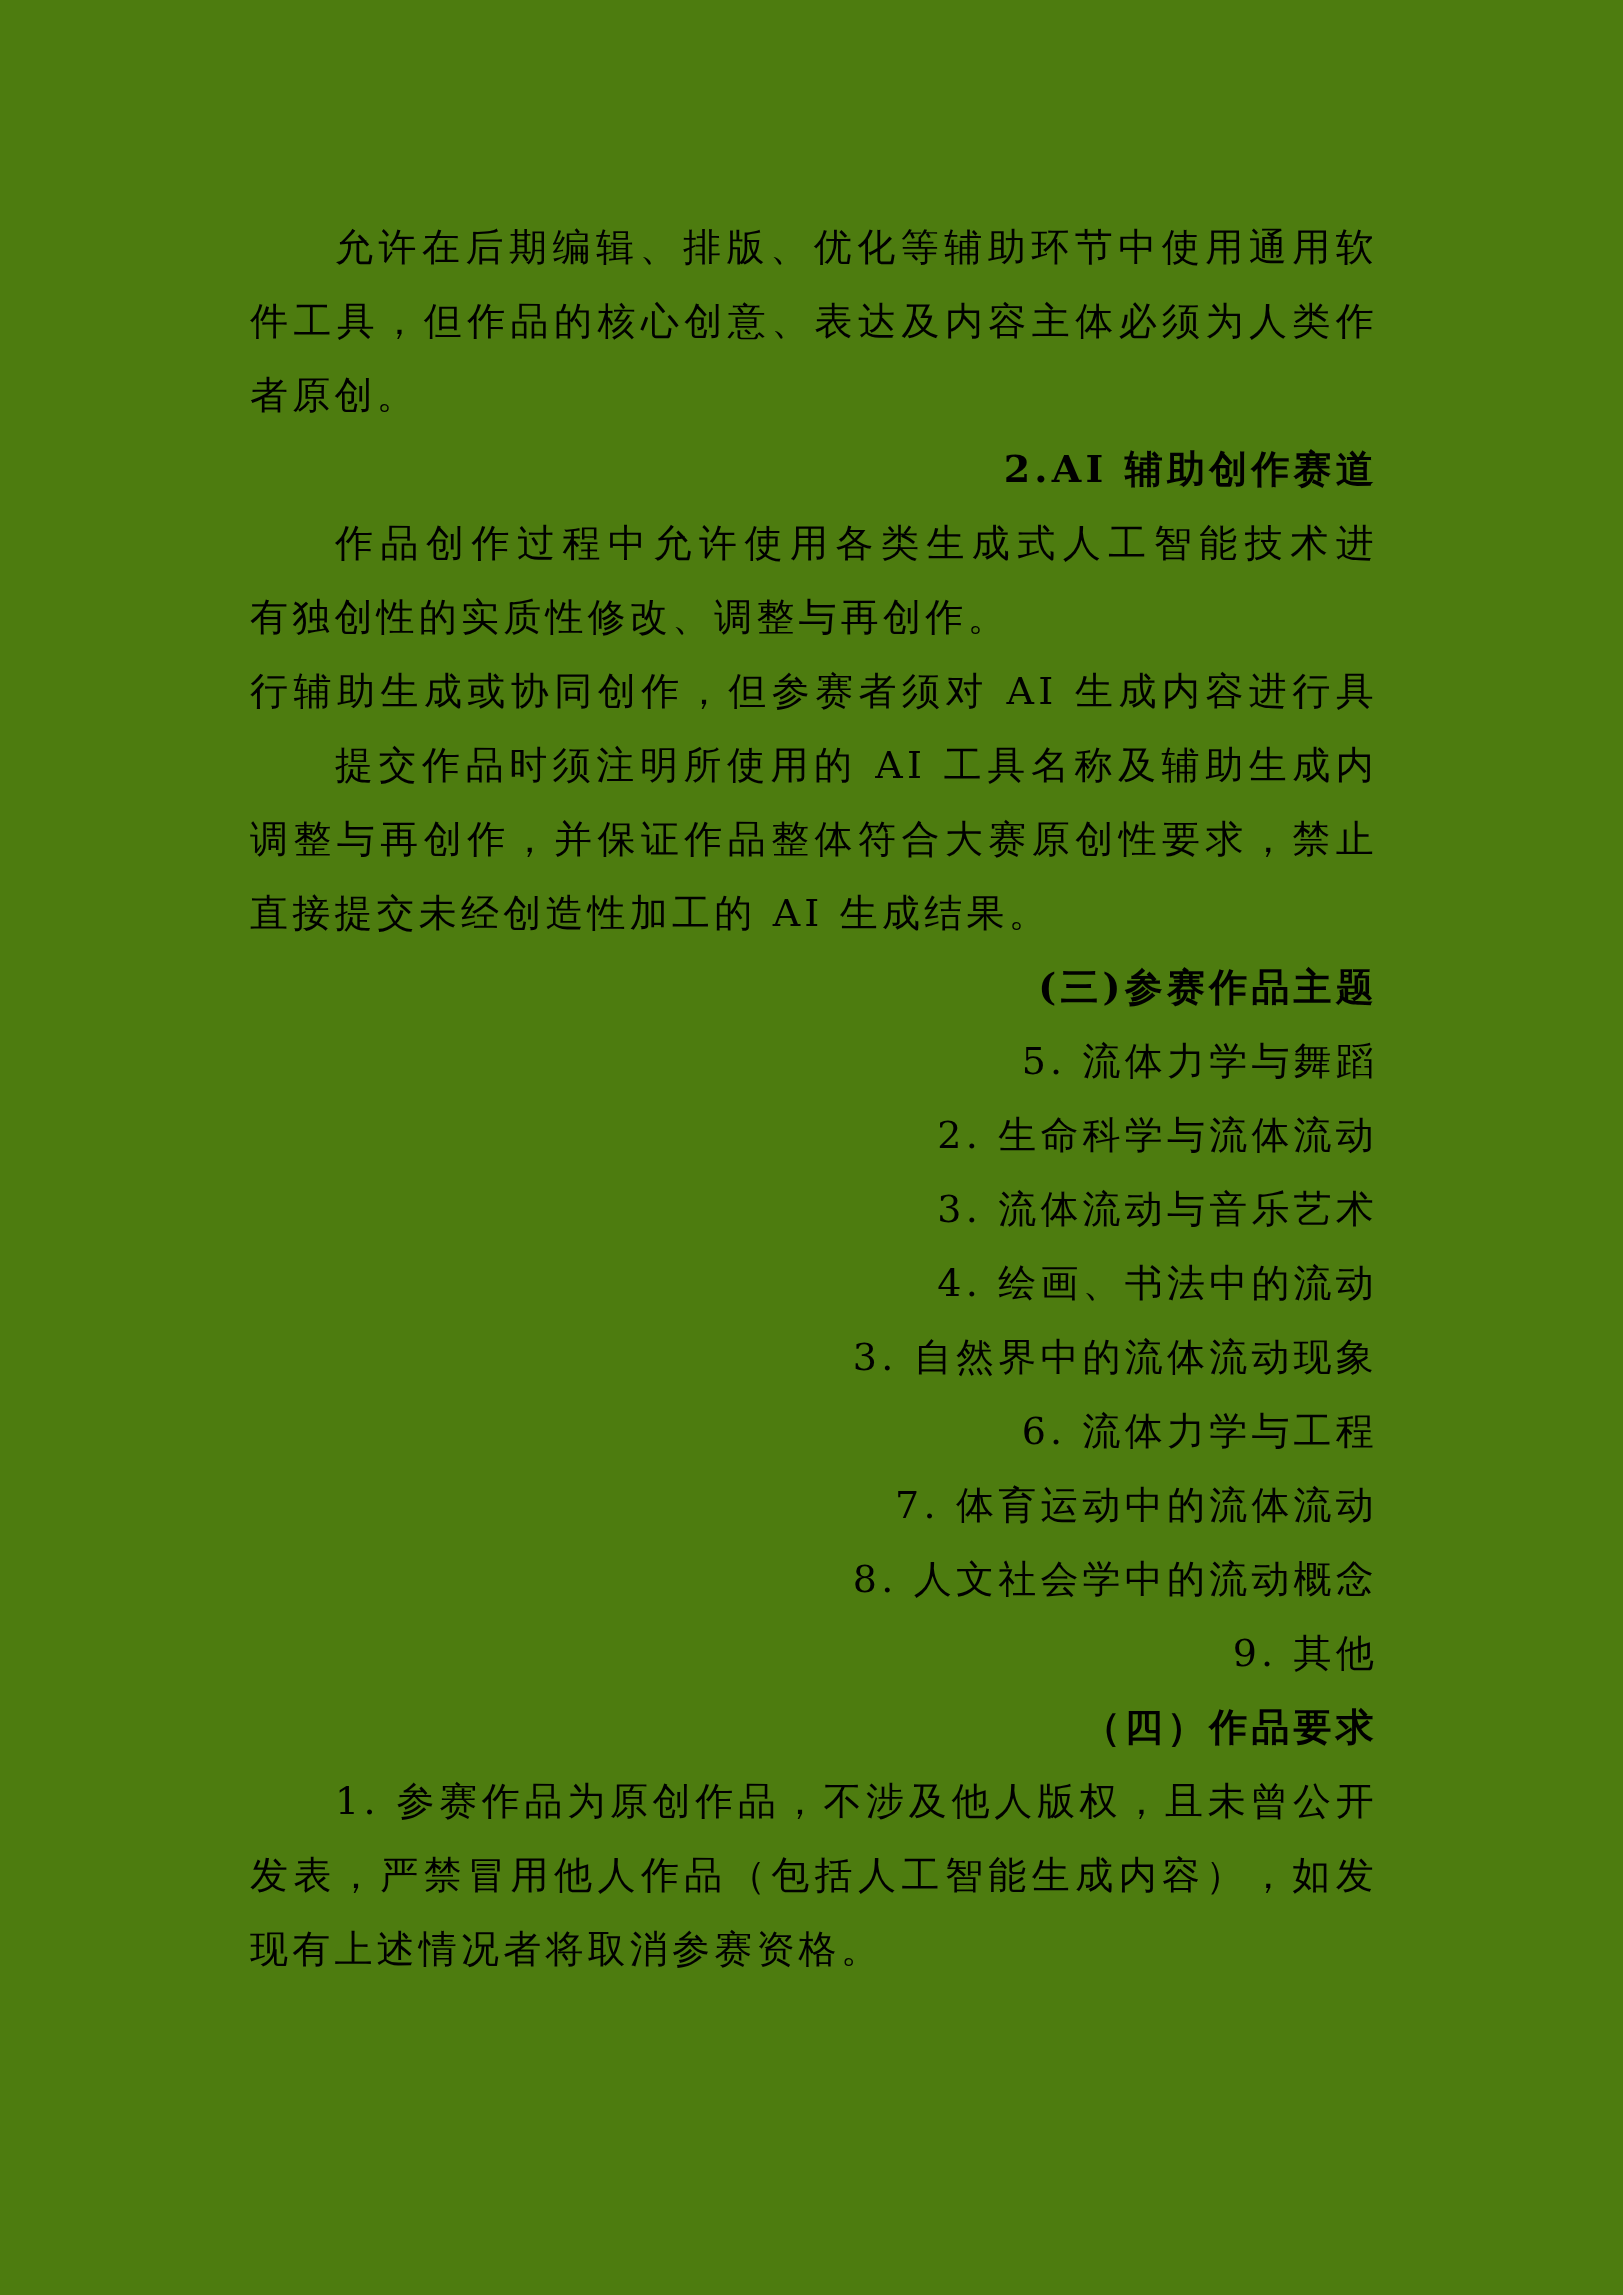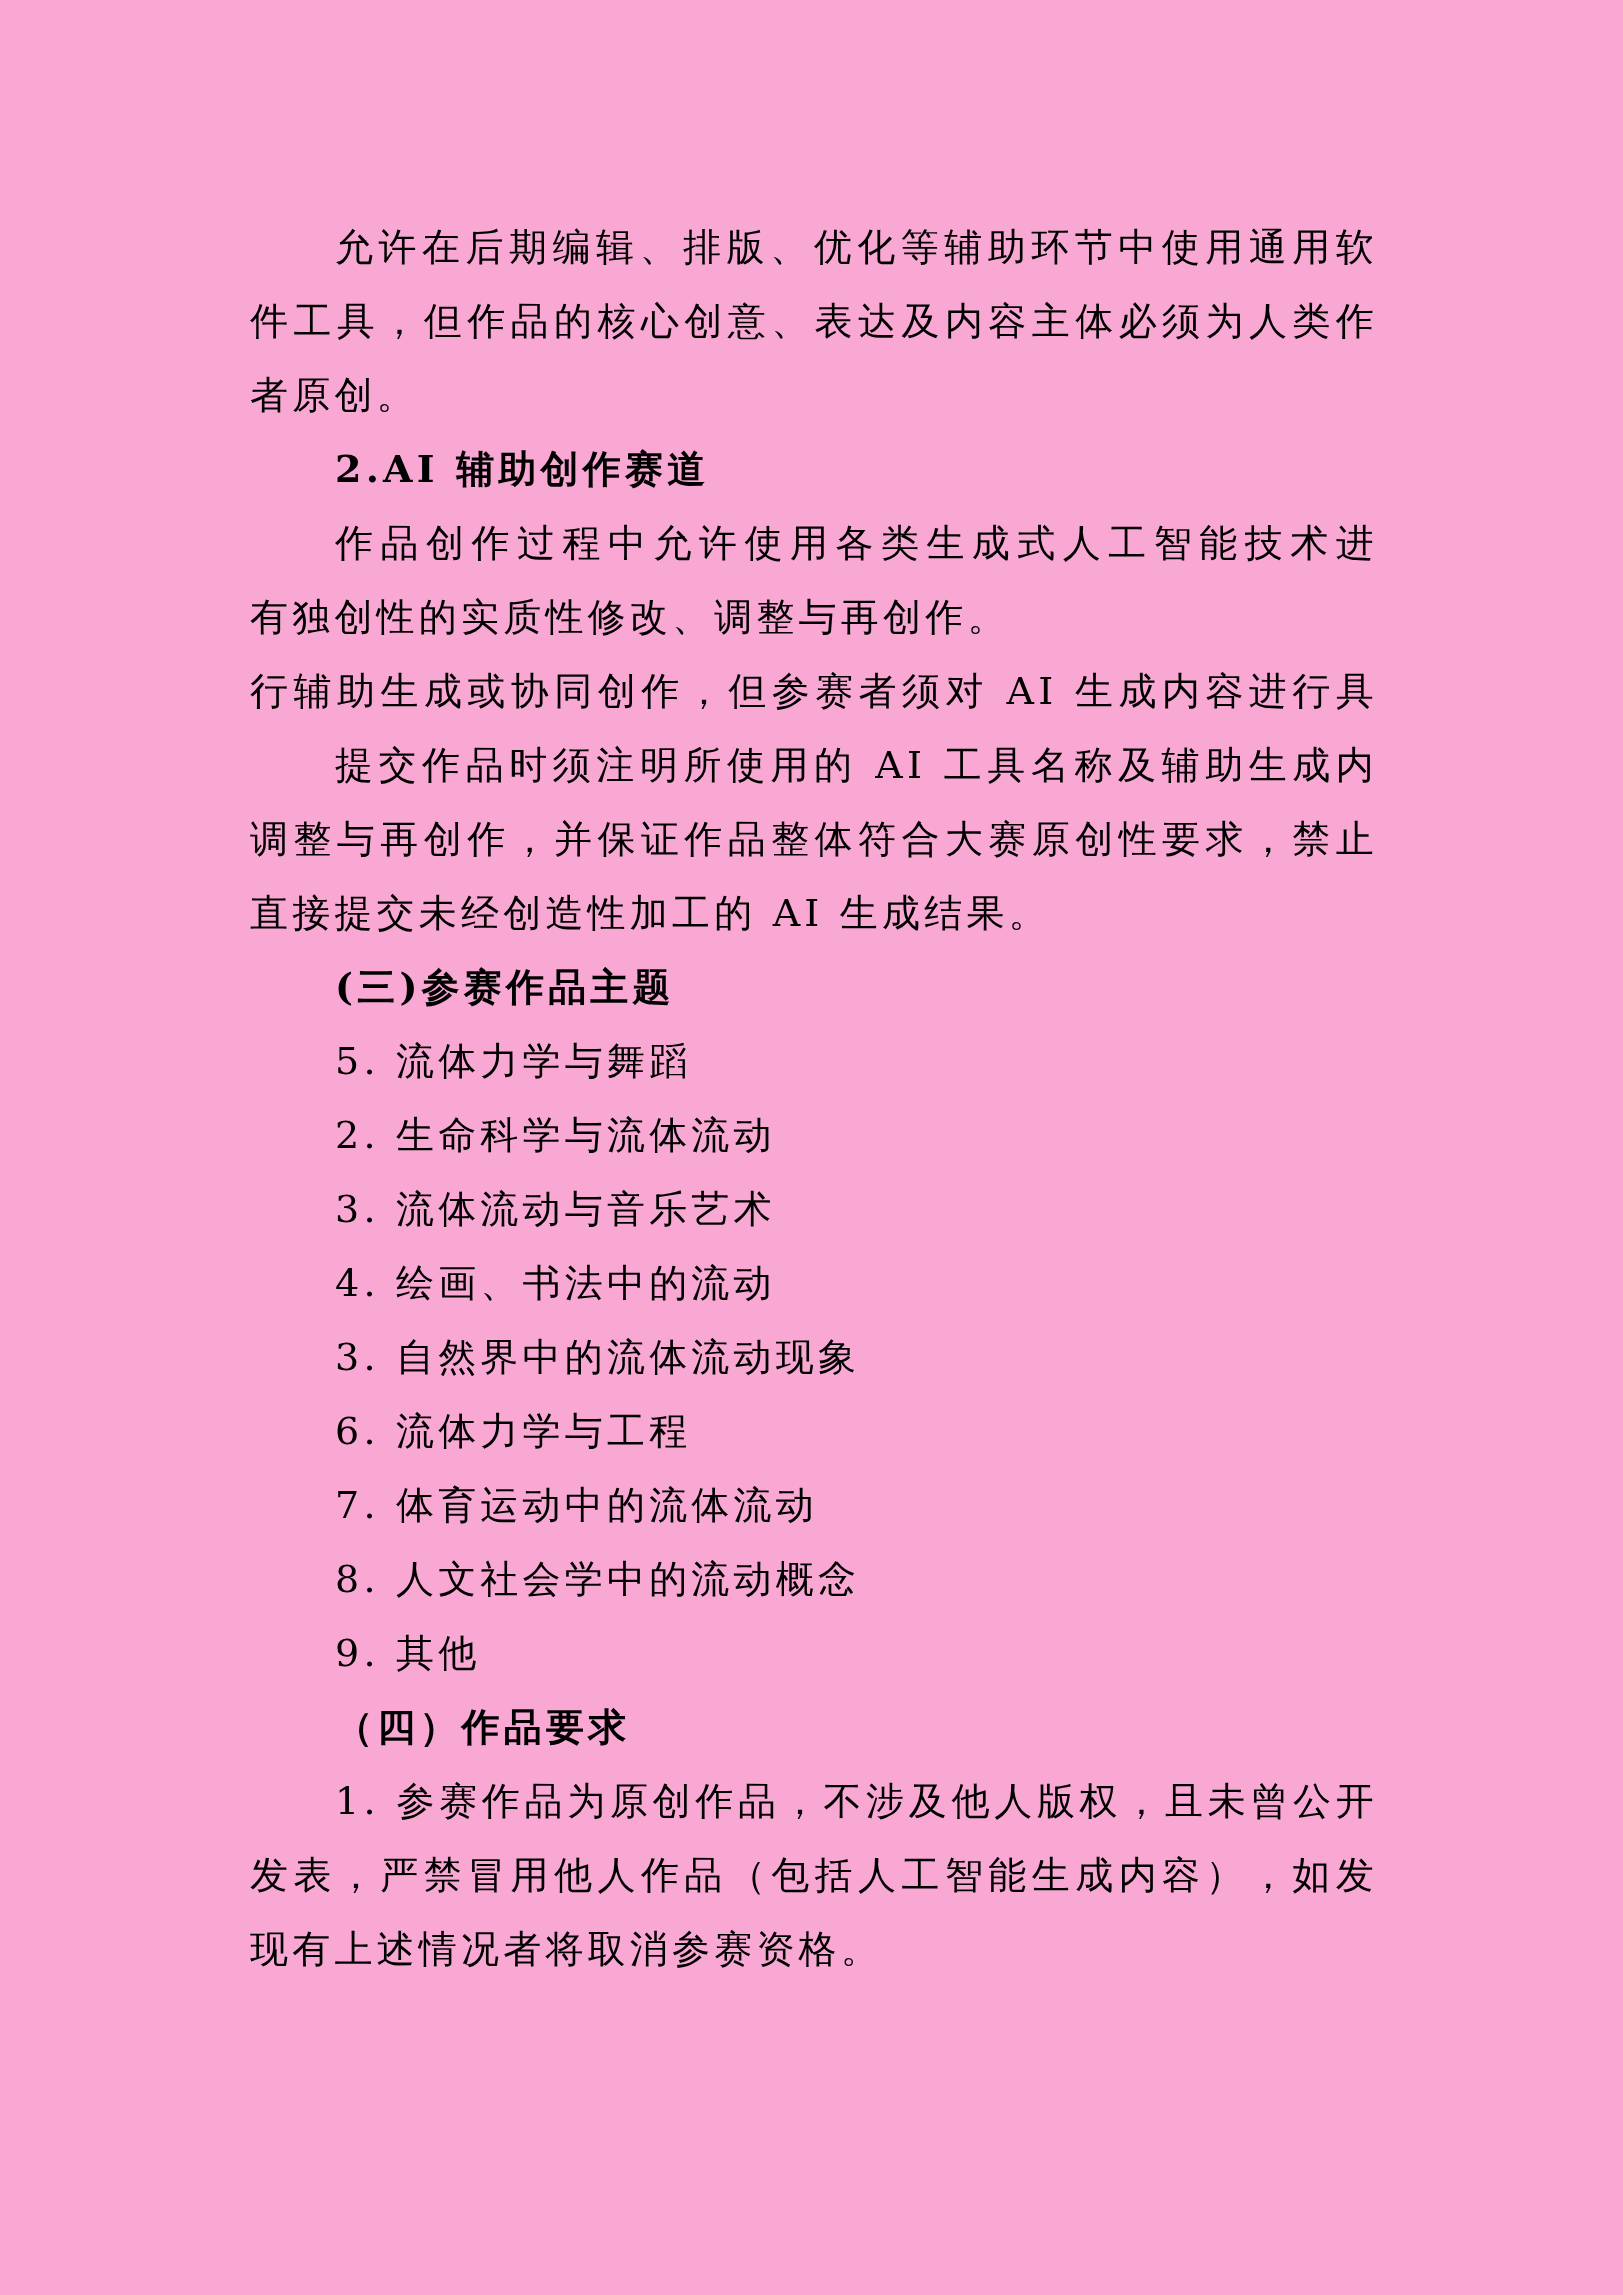"允许在后期编辑、排版、优化等辅助环节中使用通用软" .page { background: #f9a8d4 -> #4d7c0f }
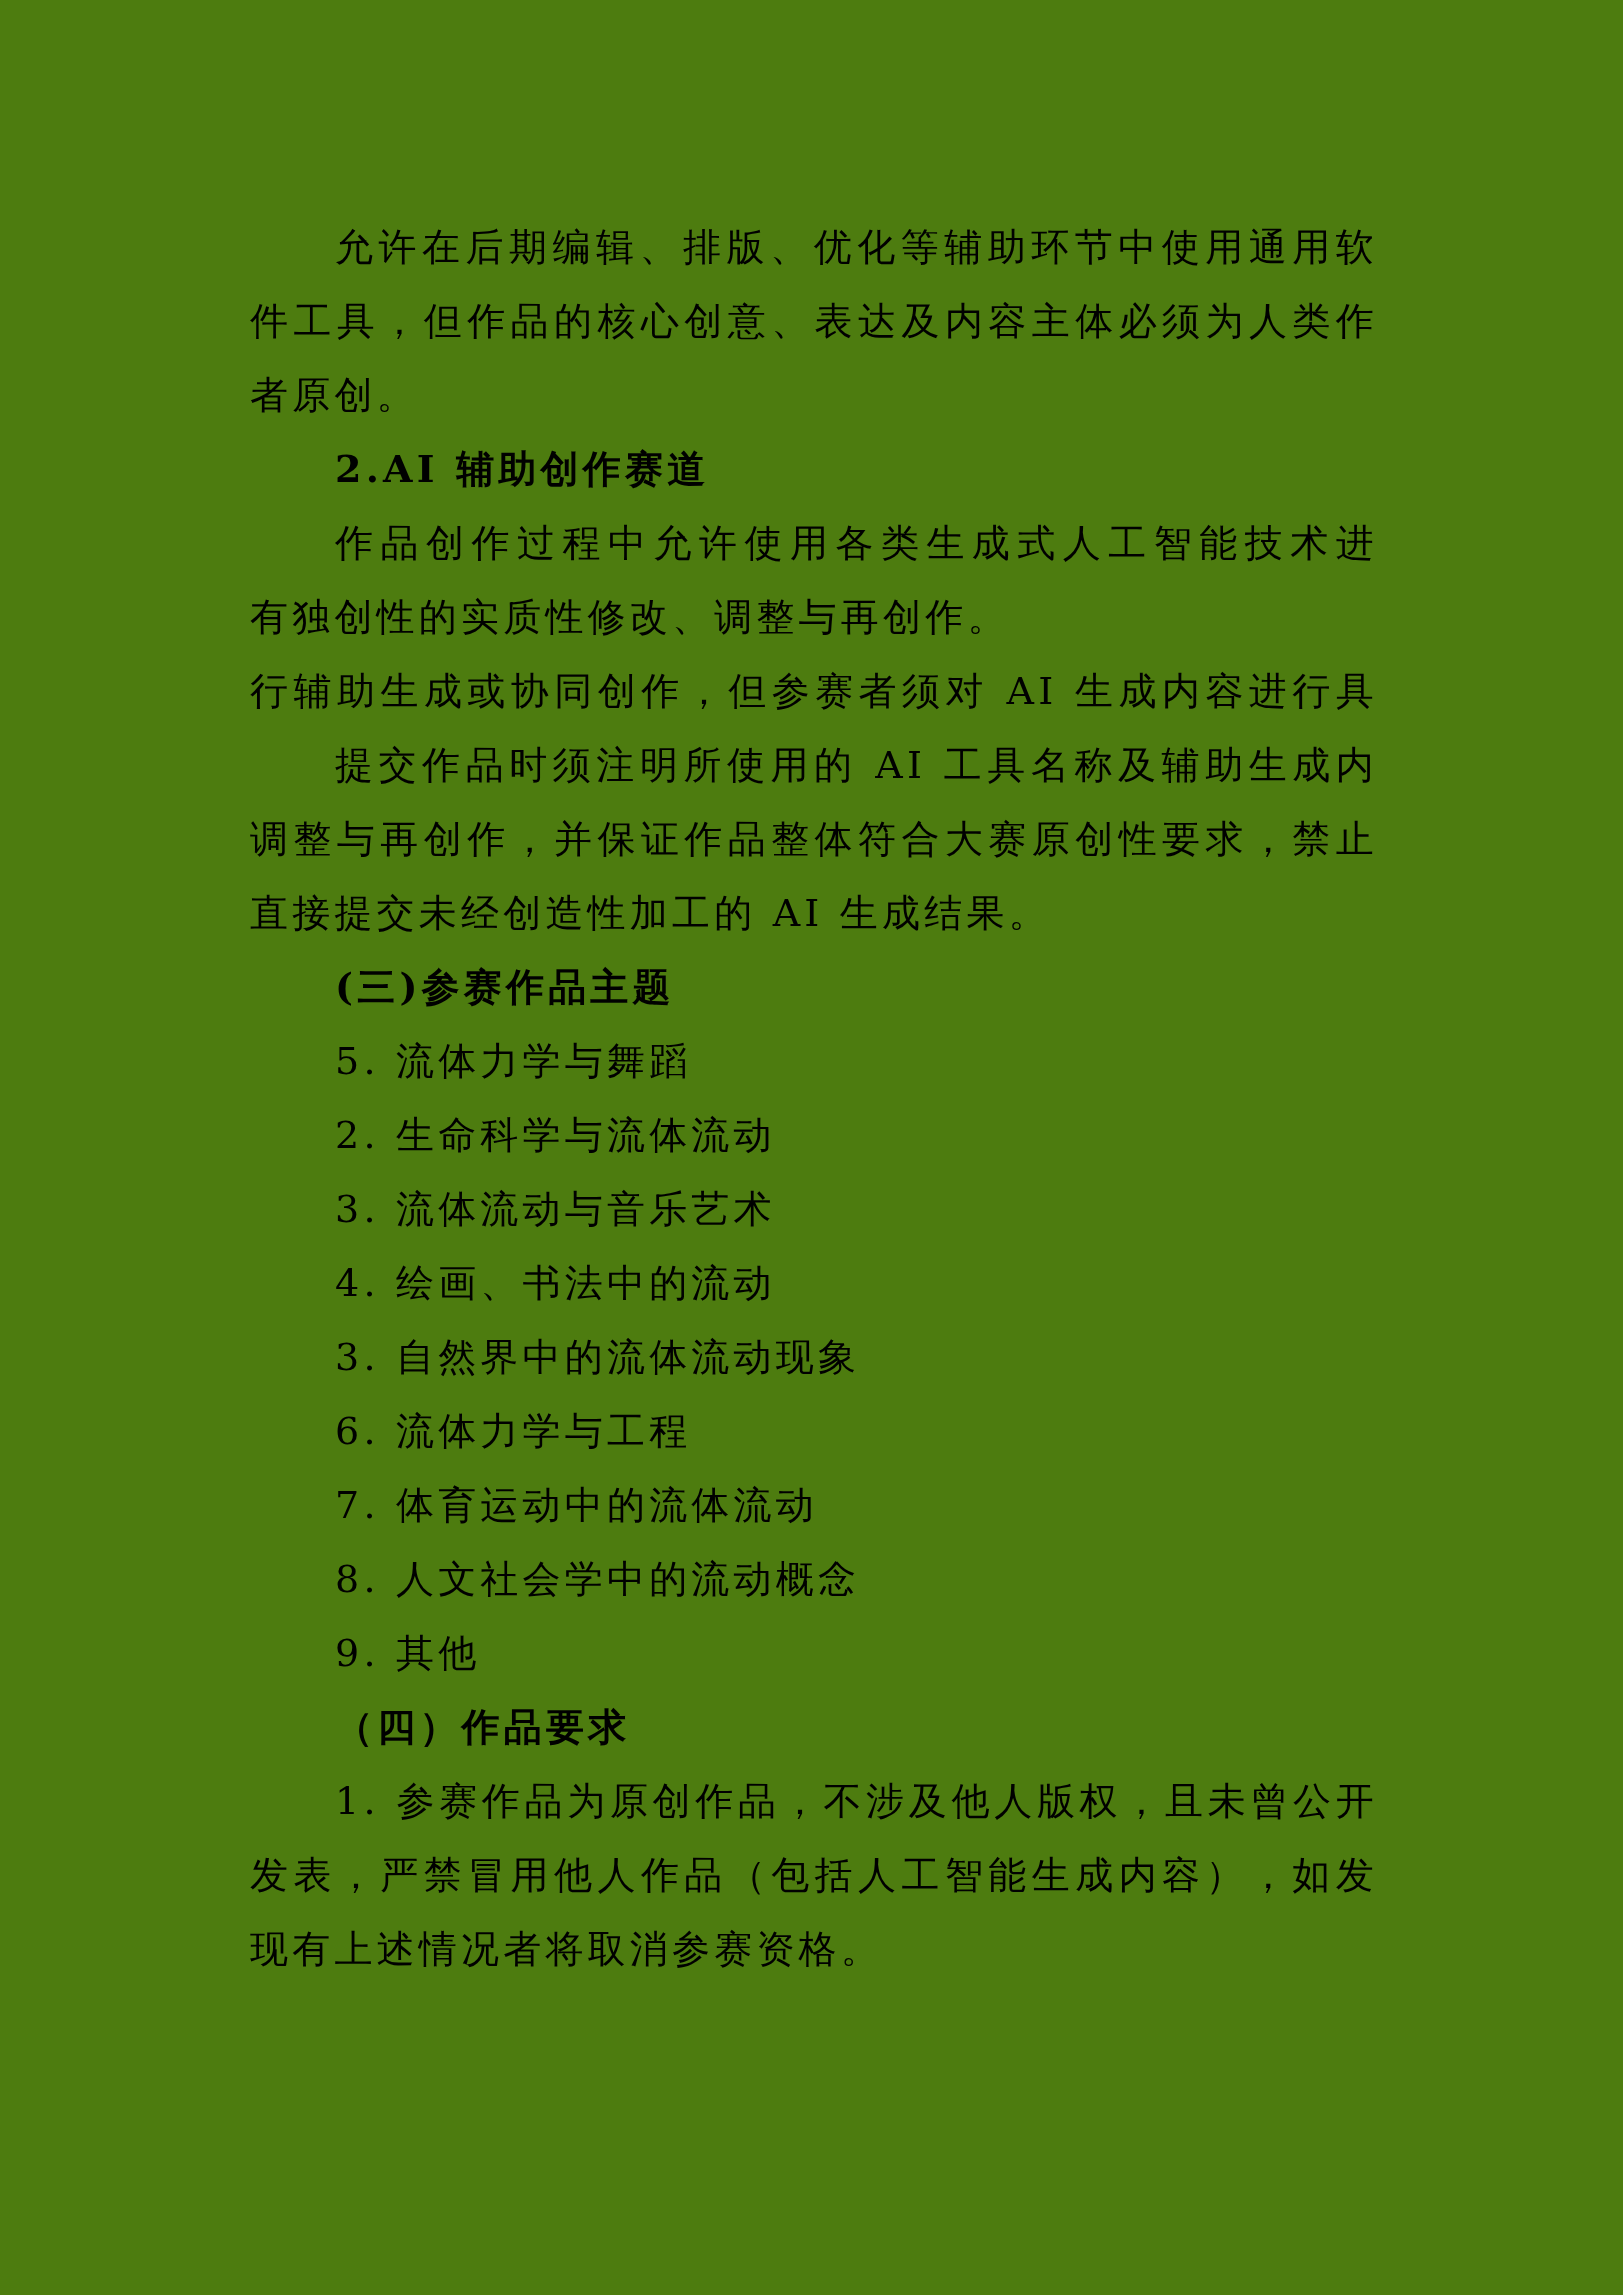"2.AI 辅助创作赛道" .indent { text-align: none -> right }
